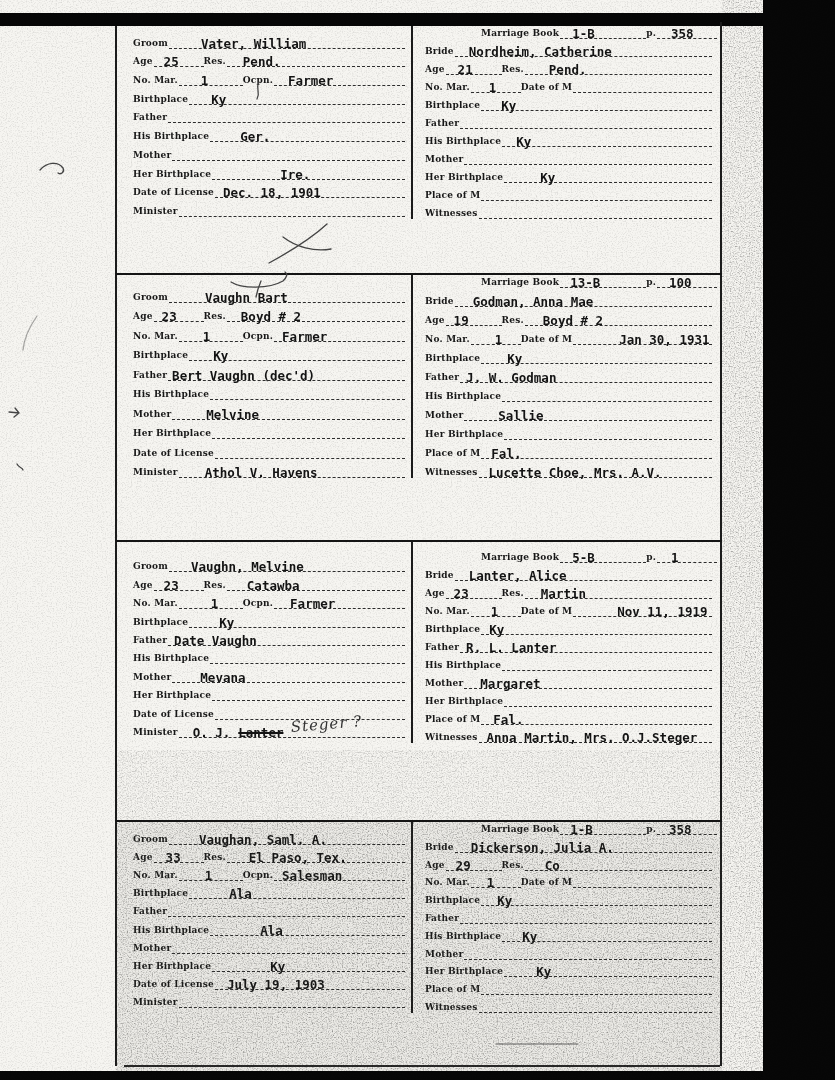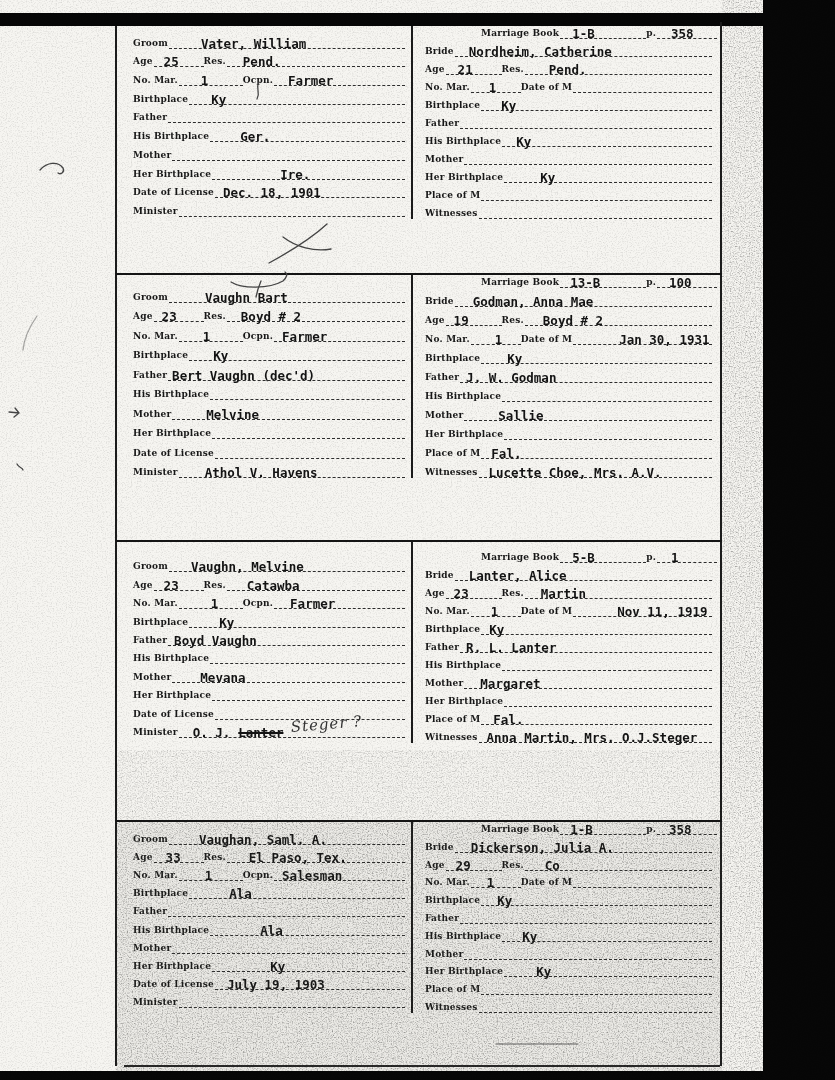"Boyd Vaughn" u.val { text: Boyd -> Date }
